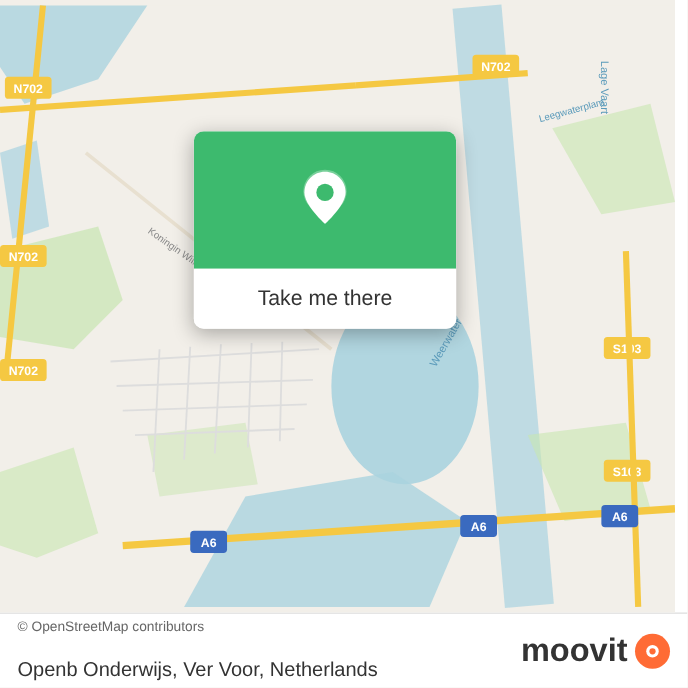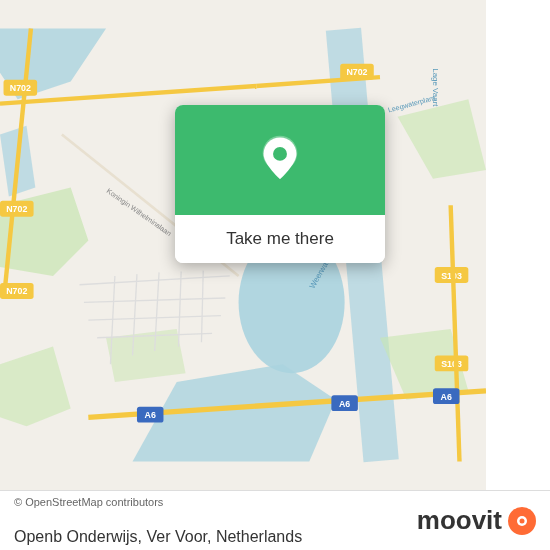"N702" #map-container { width: 486px -> 540px }
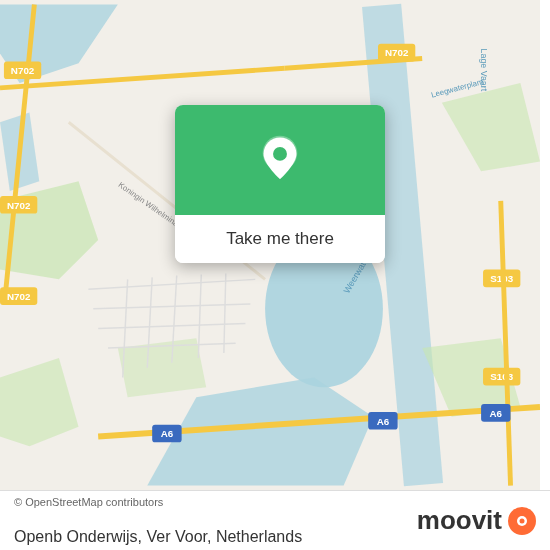"Take me there" #popup-card { margin-left: 20px -> none }
